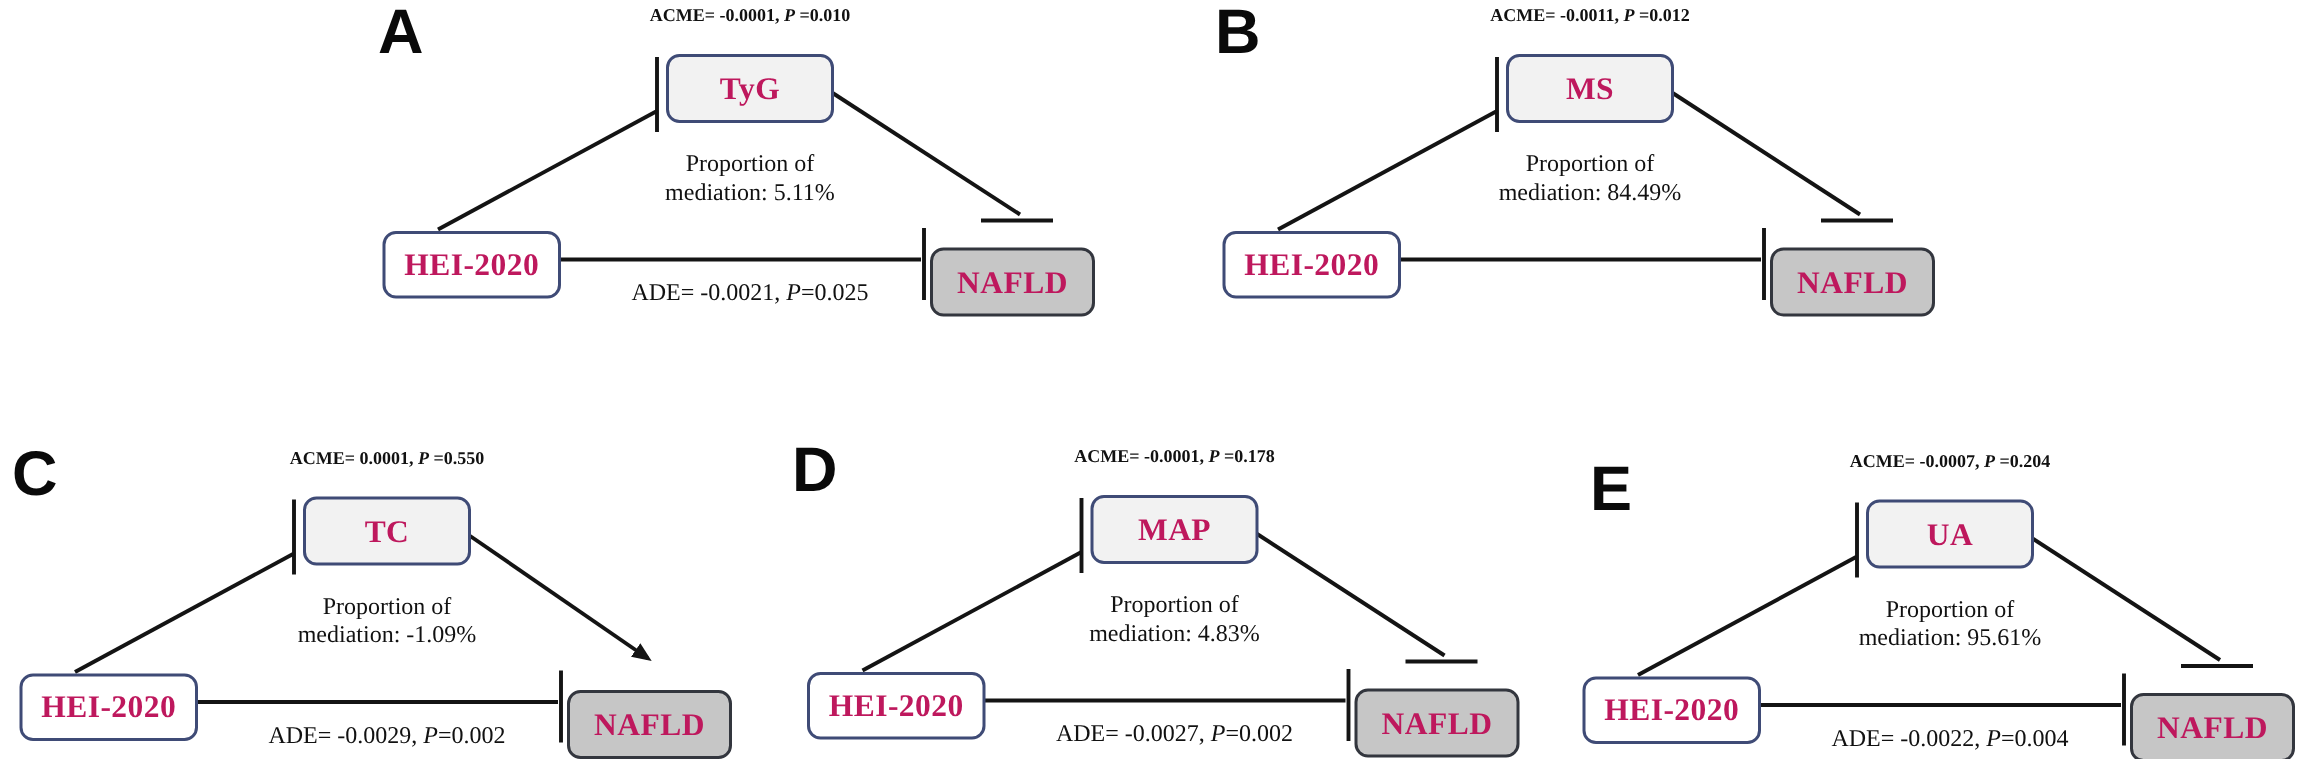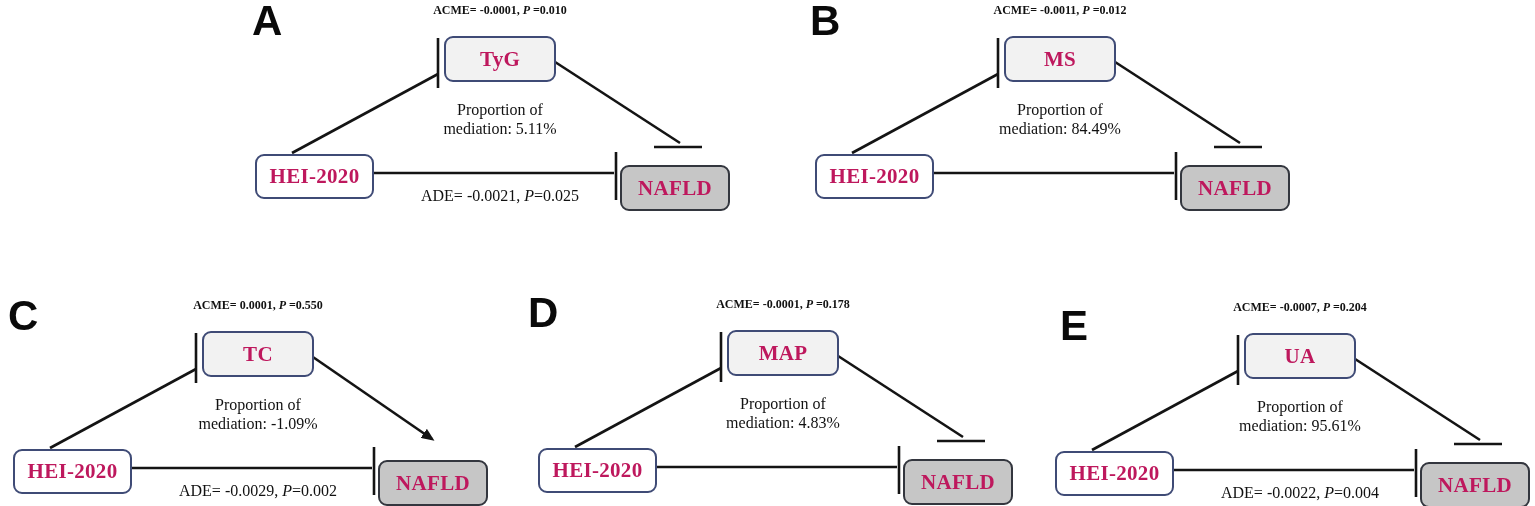"ADE= -0.0027, P=0.002" div.ade-text { html: none -> <div><span>ADE= -0.0027, </span><span>P</span><span>=0.002</span></div> }
